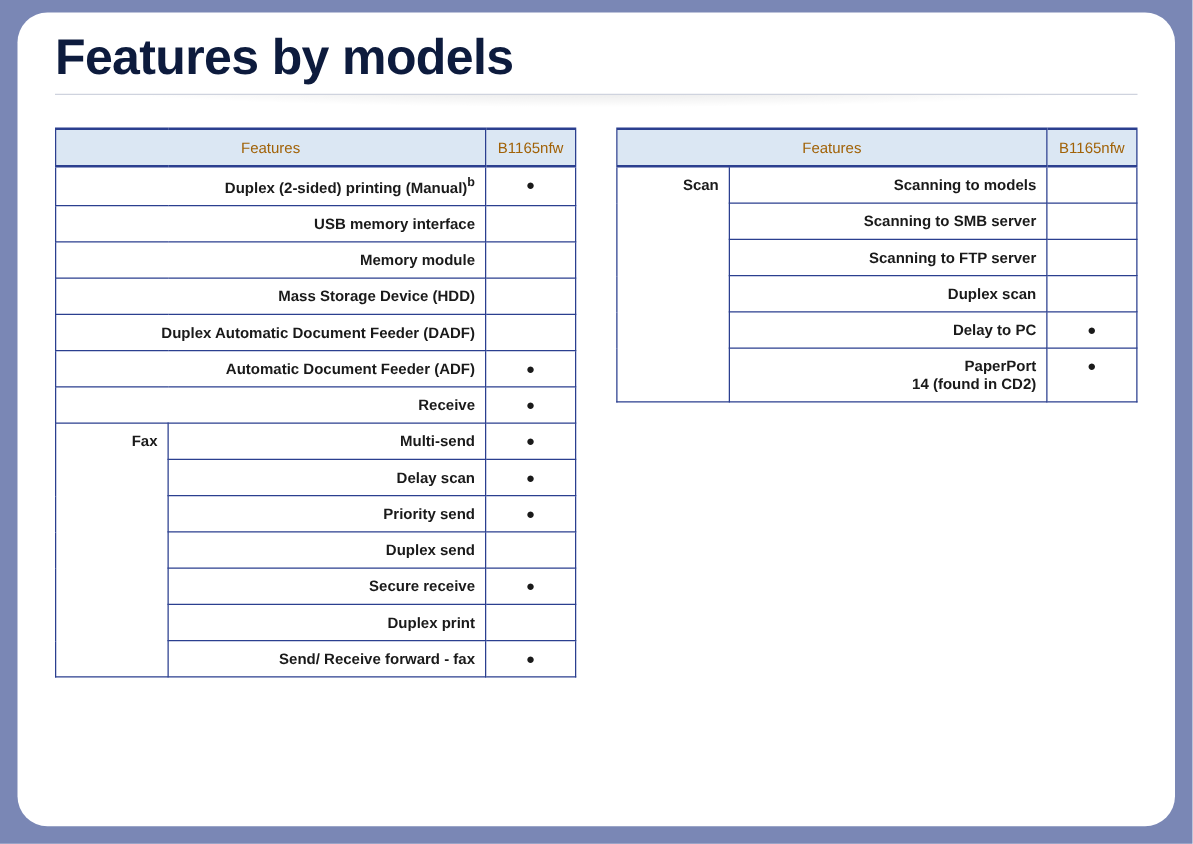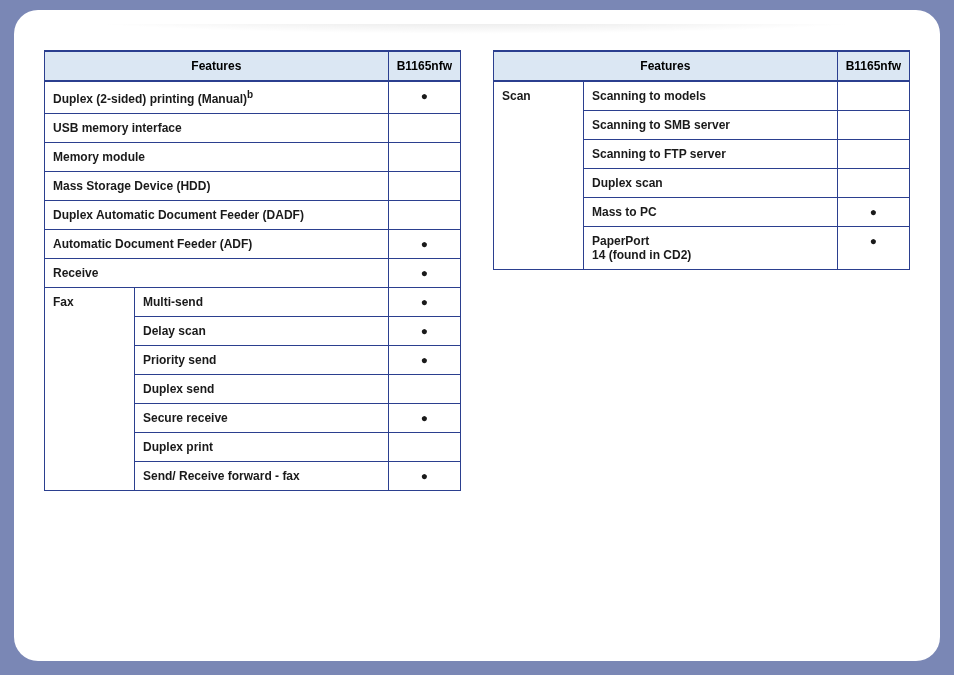"Features by models" div.title { html: none -> <div>Features by models</div> }
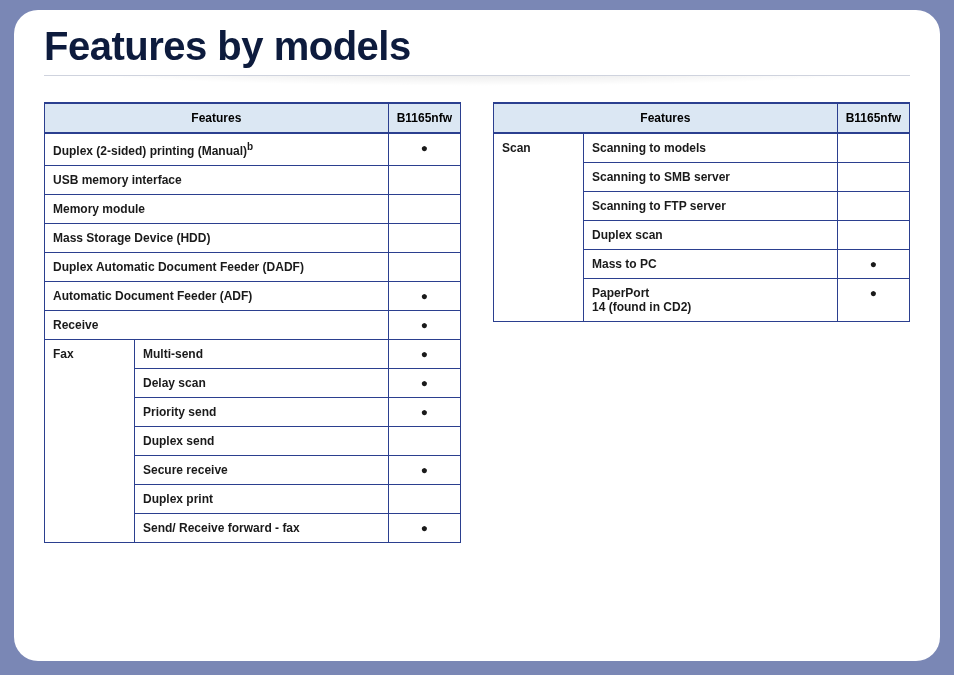"Features" th { color: #000000 -> #a16207; font-weight: 700 -> 400 }
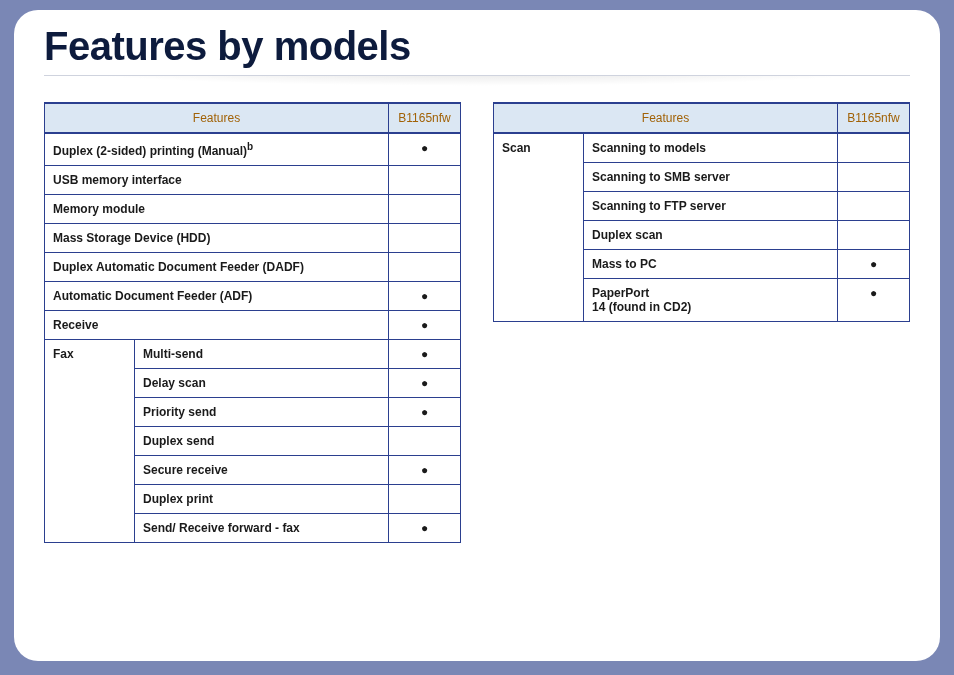"Duplex (2-sided) printing (Manual)b" th, td { text-align: left -> right }
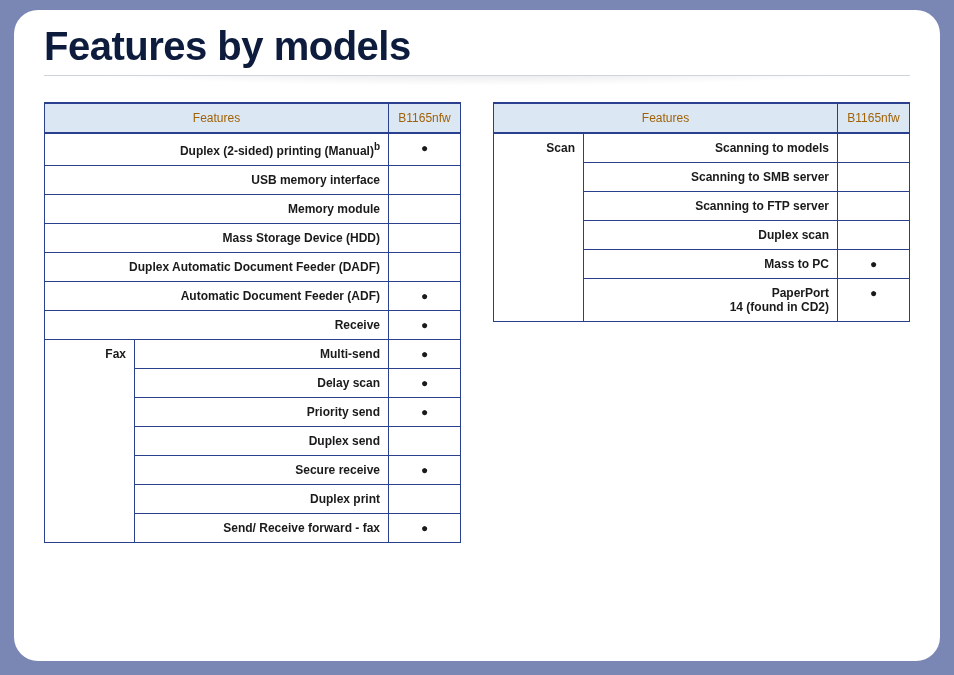"Mass to PC" td.sub { text: Mass -> Delay }
